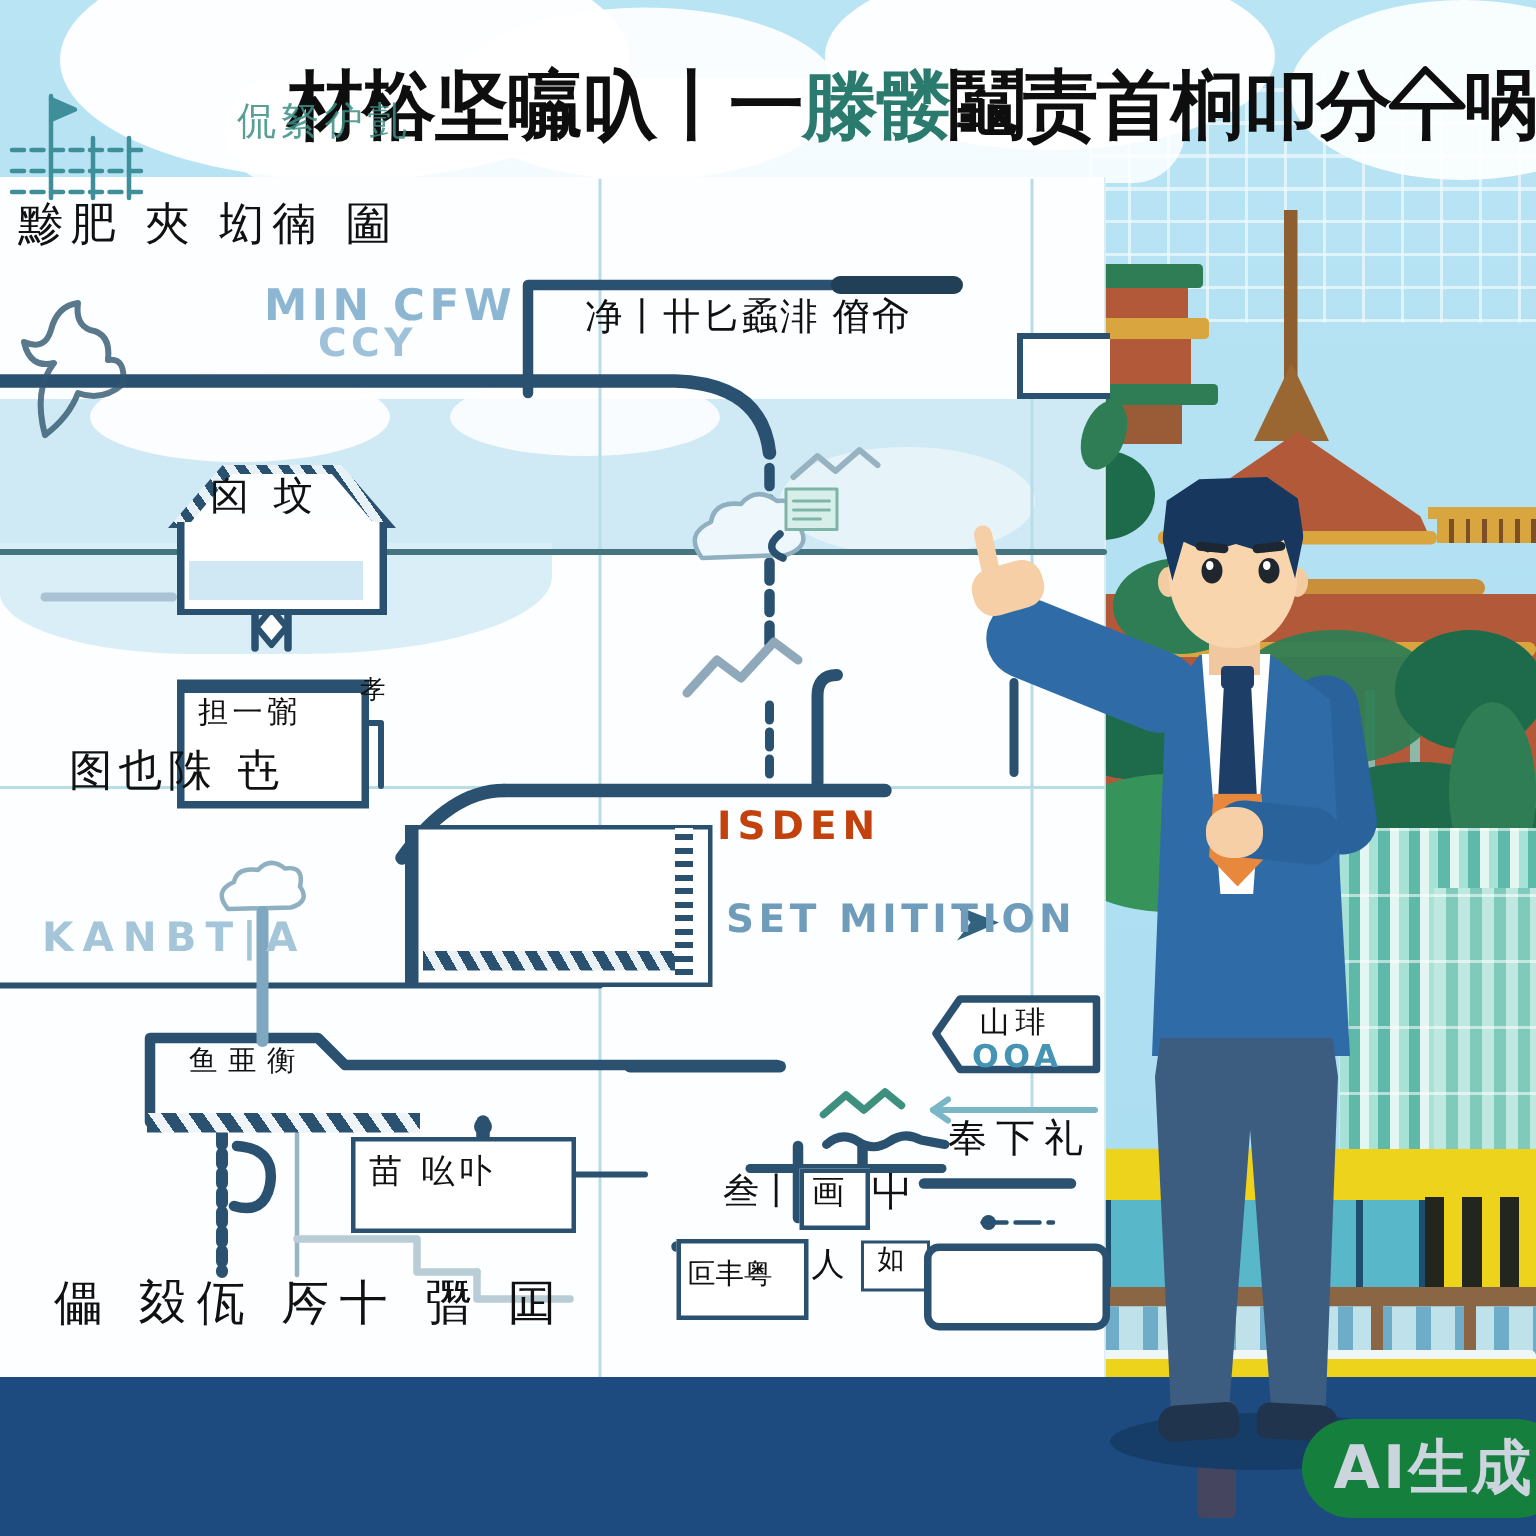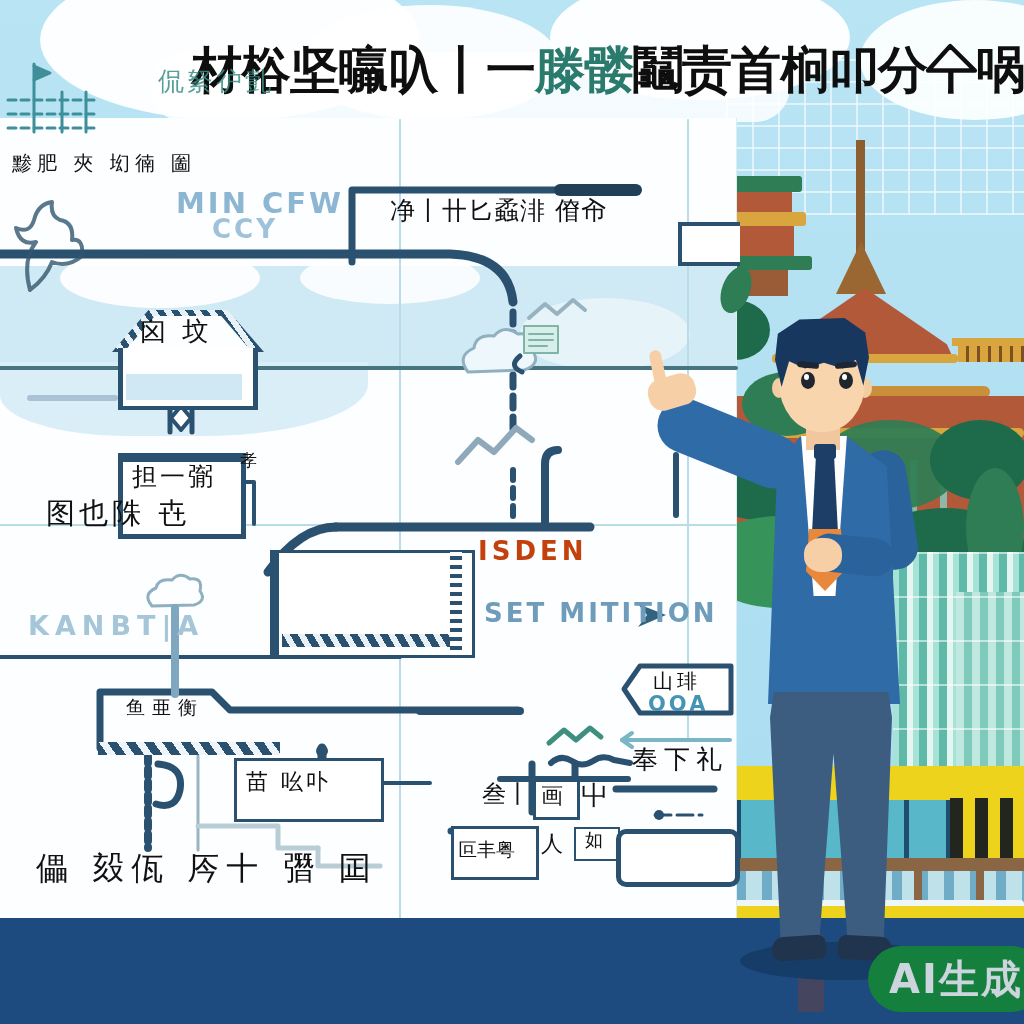"黪肥 夾 㘭㣮 圗" div.abs { font-size: 20px -> 30px; margin-top: 19px -> none }
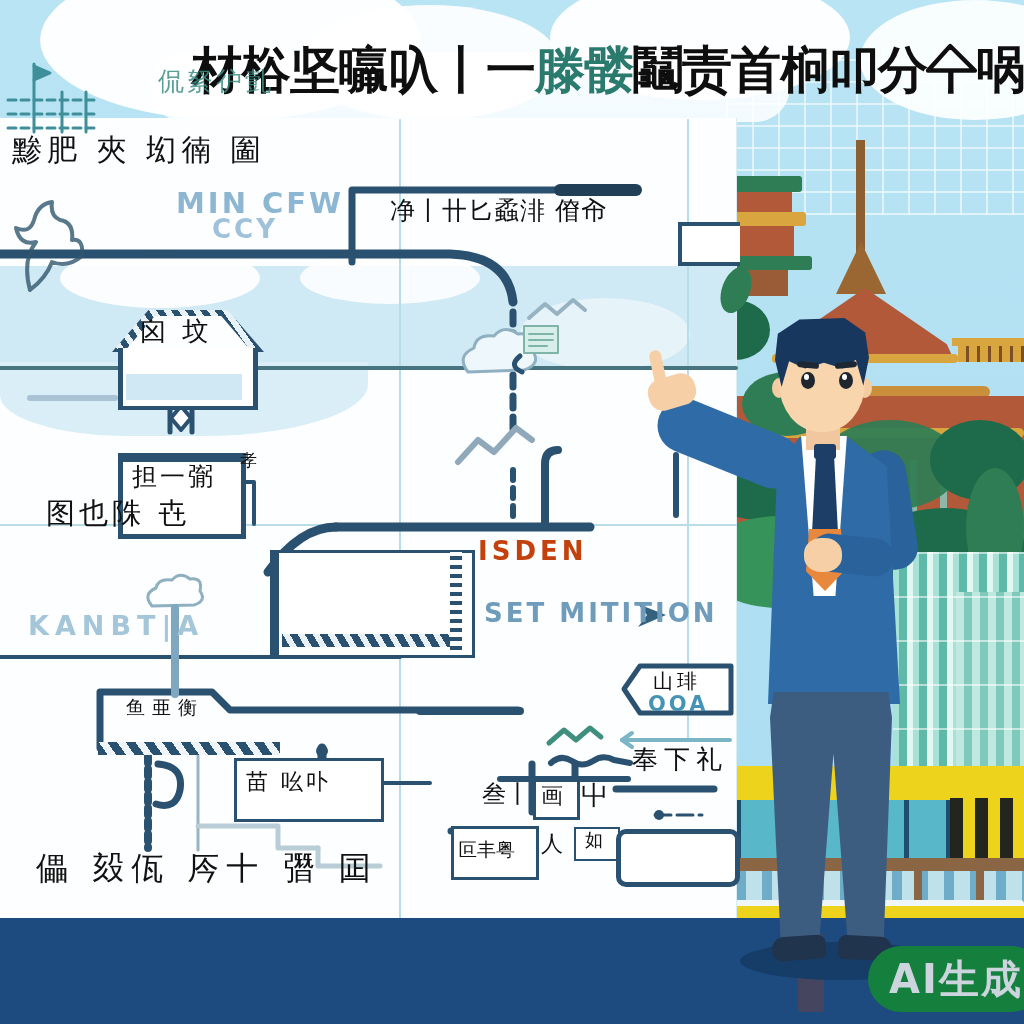"担一㣃" div.abs { font-size: 25px -> 20px }
